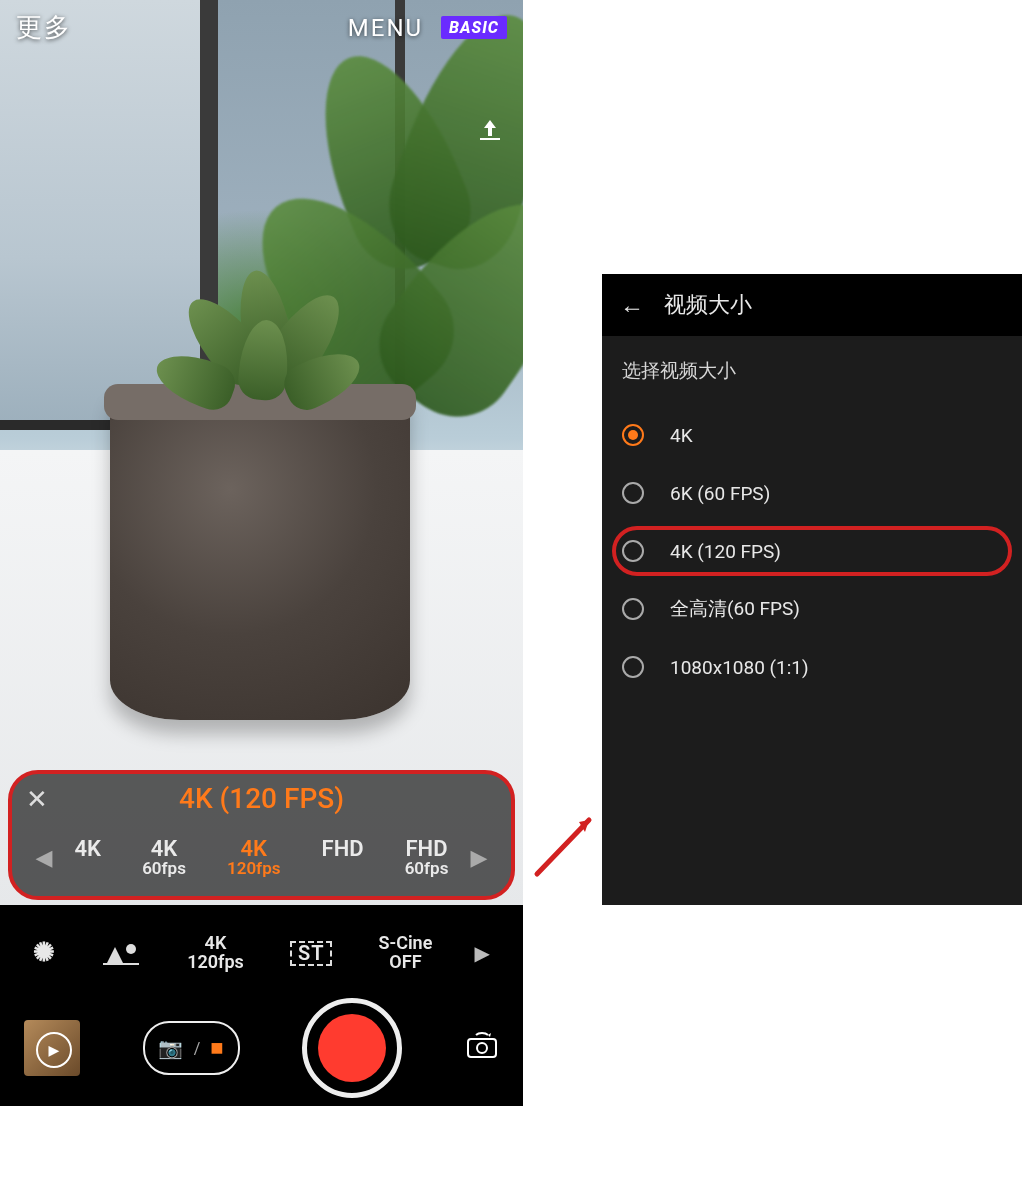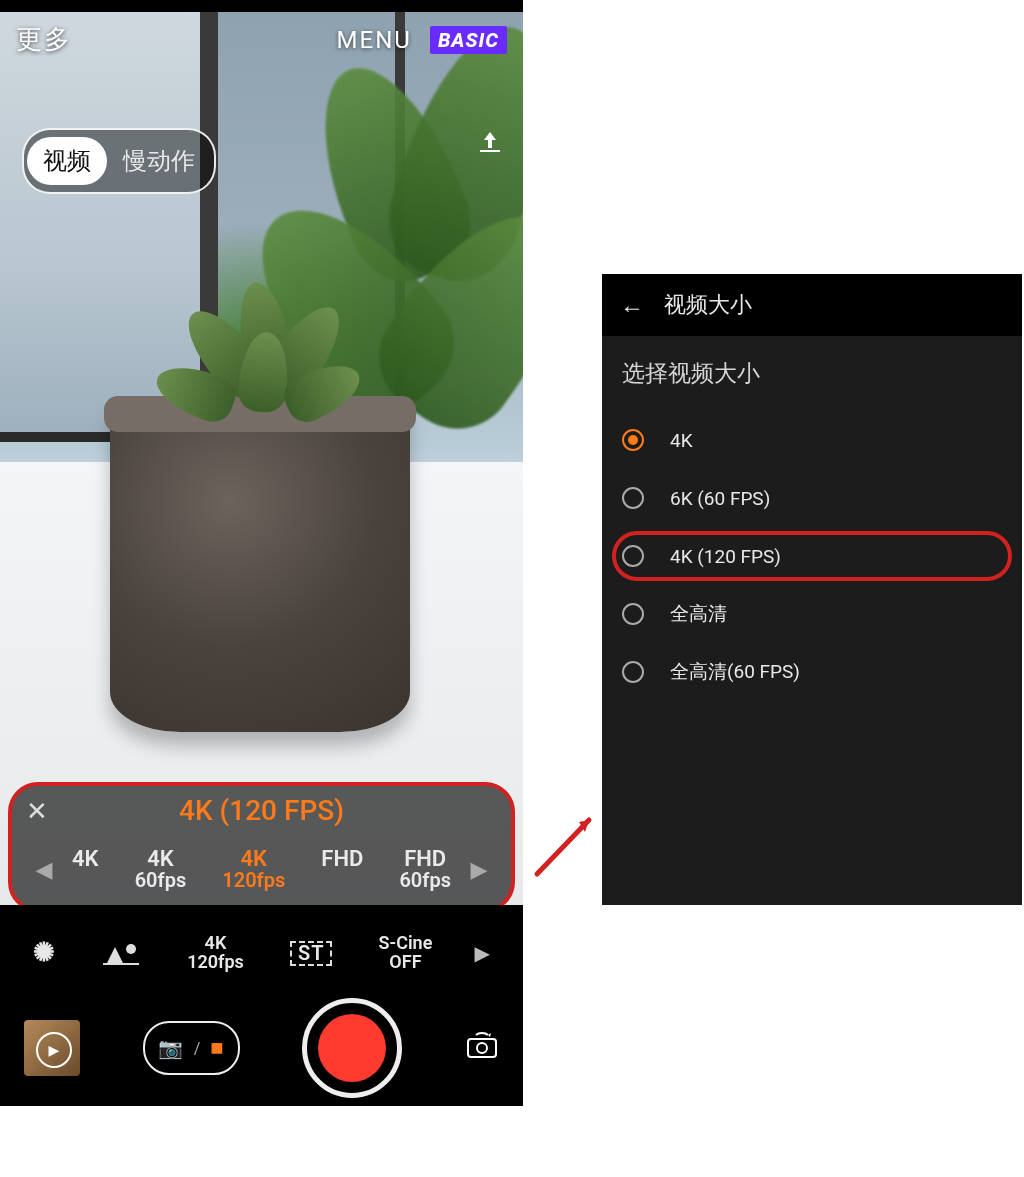"更多" .viewfinder { margin-top: 12px -> none }
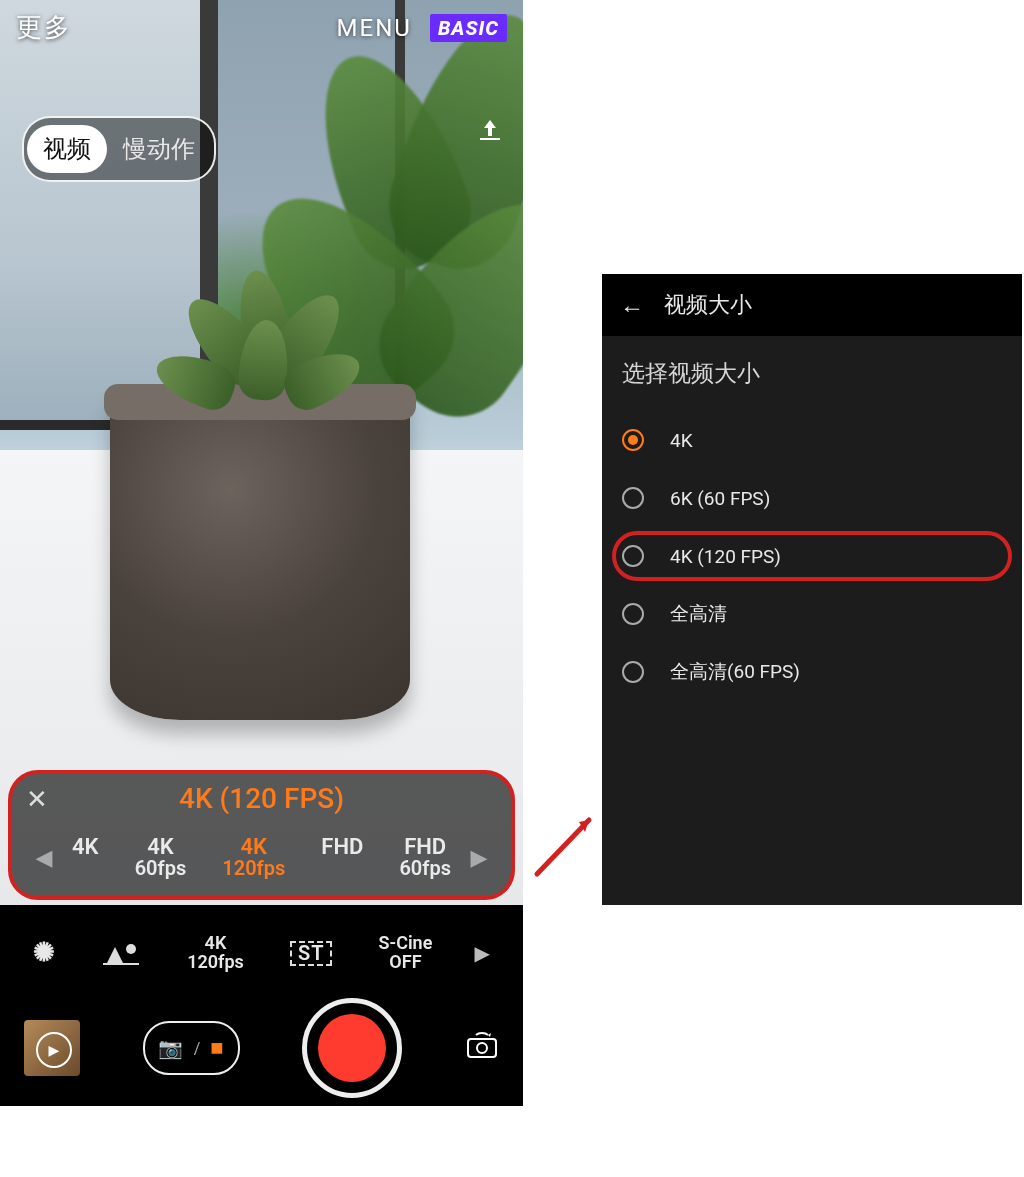"BASIC" .badge { font-size: 20px -> 16px }
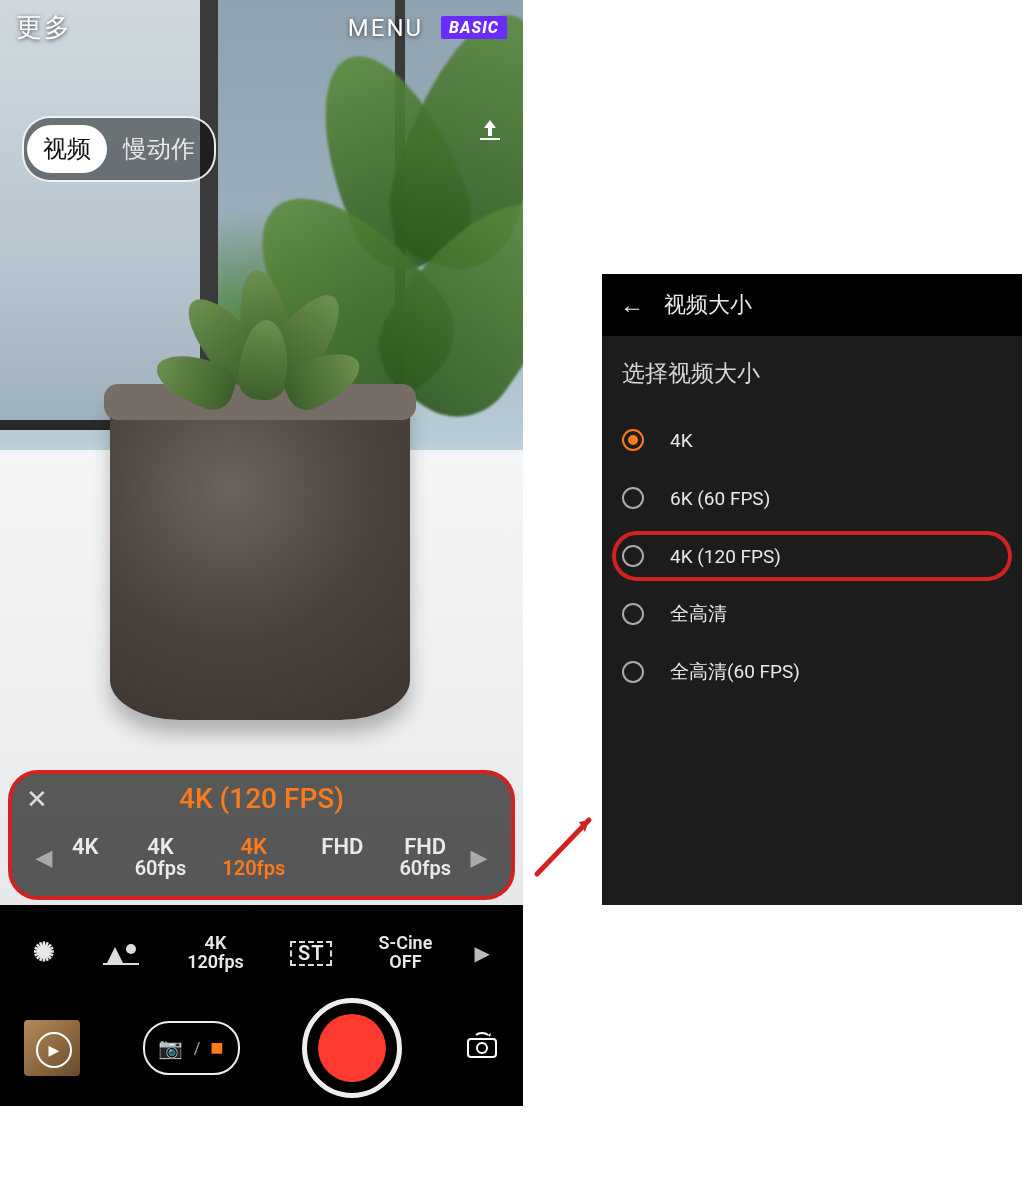"视频" div.modepill { html: <div> <span>视频</span> <span>慢动作</span> </div> -> none }
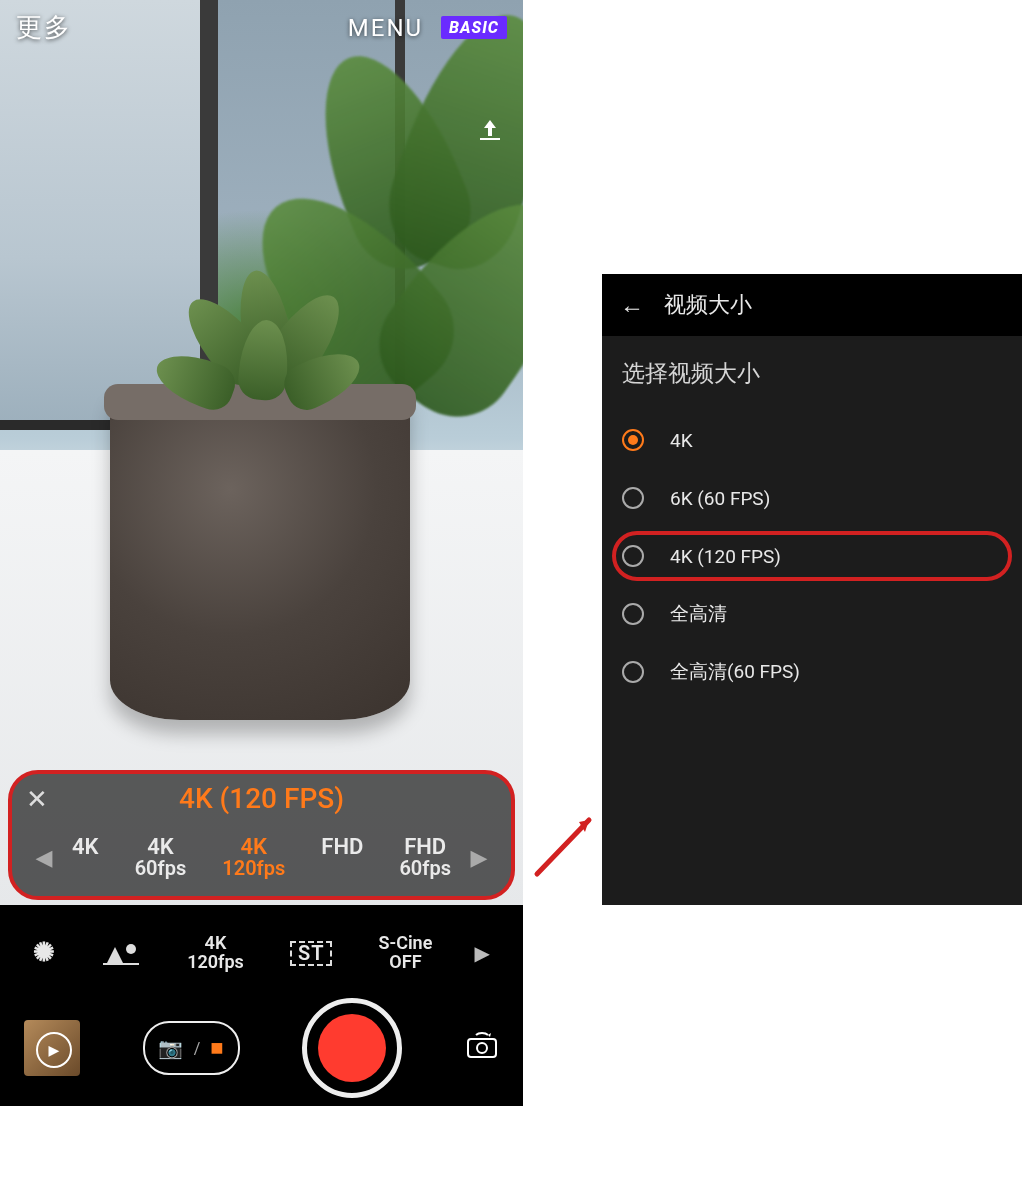"选择视频大小" .sect { font-size: 23px -> 19px }
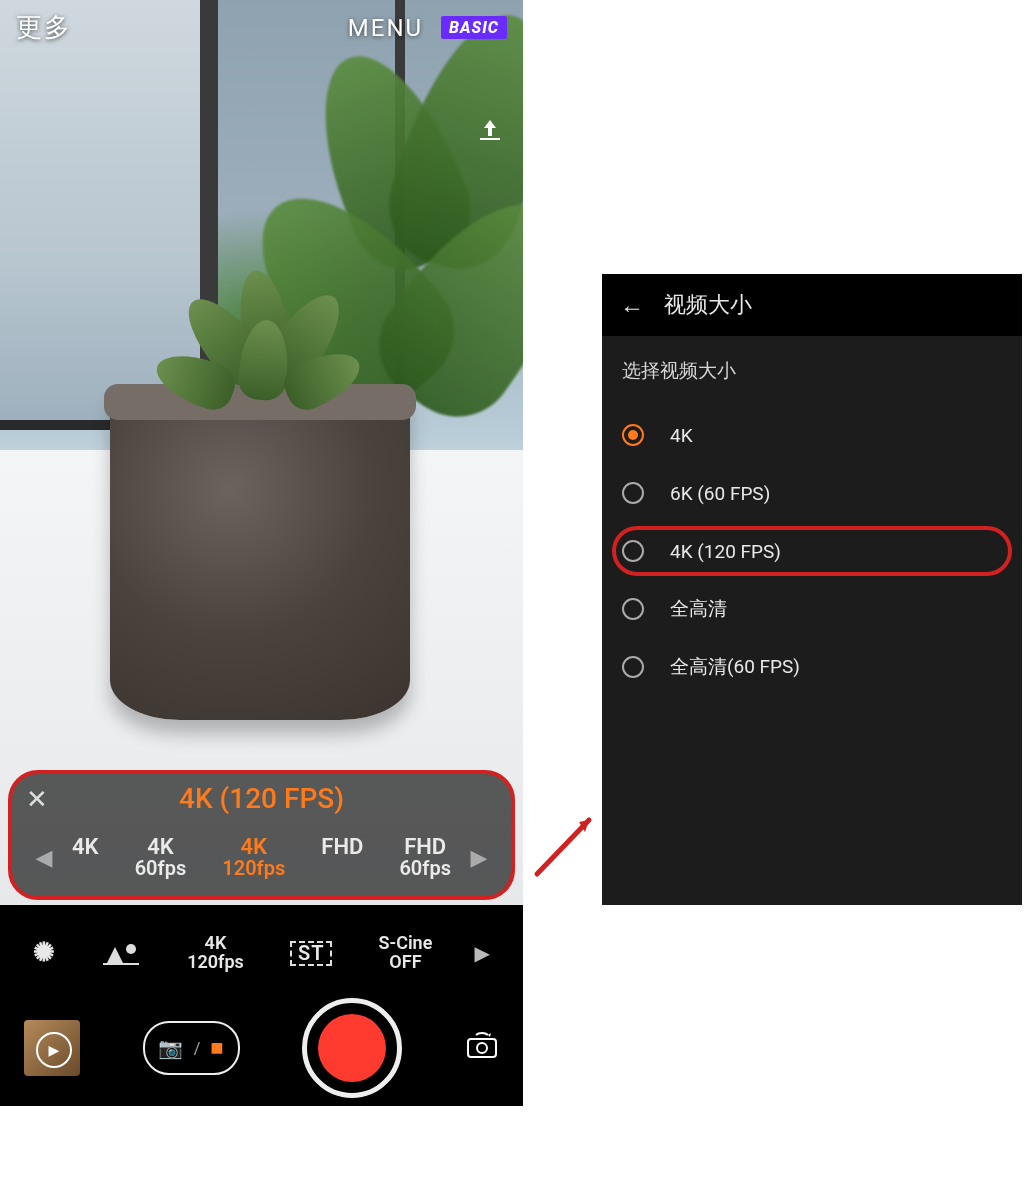"全高清" div.opt { html: <div> <span></span> <span>全高清</span> </div> -> none }
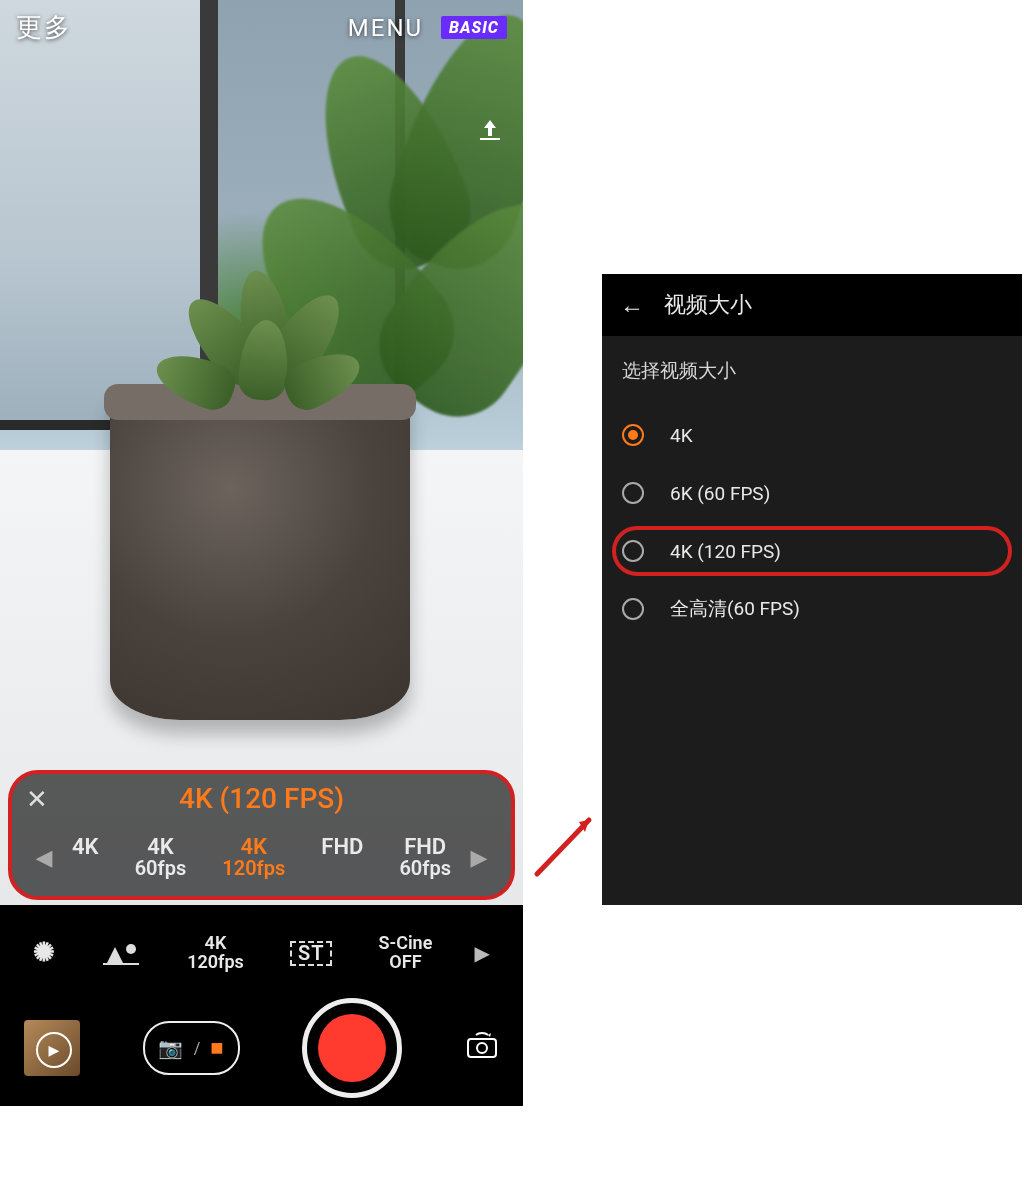"1080x1080 (1:1)" div.opt { html: none -> <div> <span></span> <span>1080x1080 (1:1)</span> </div> }
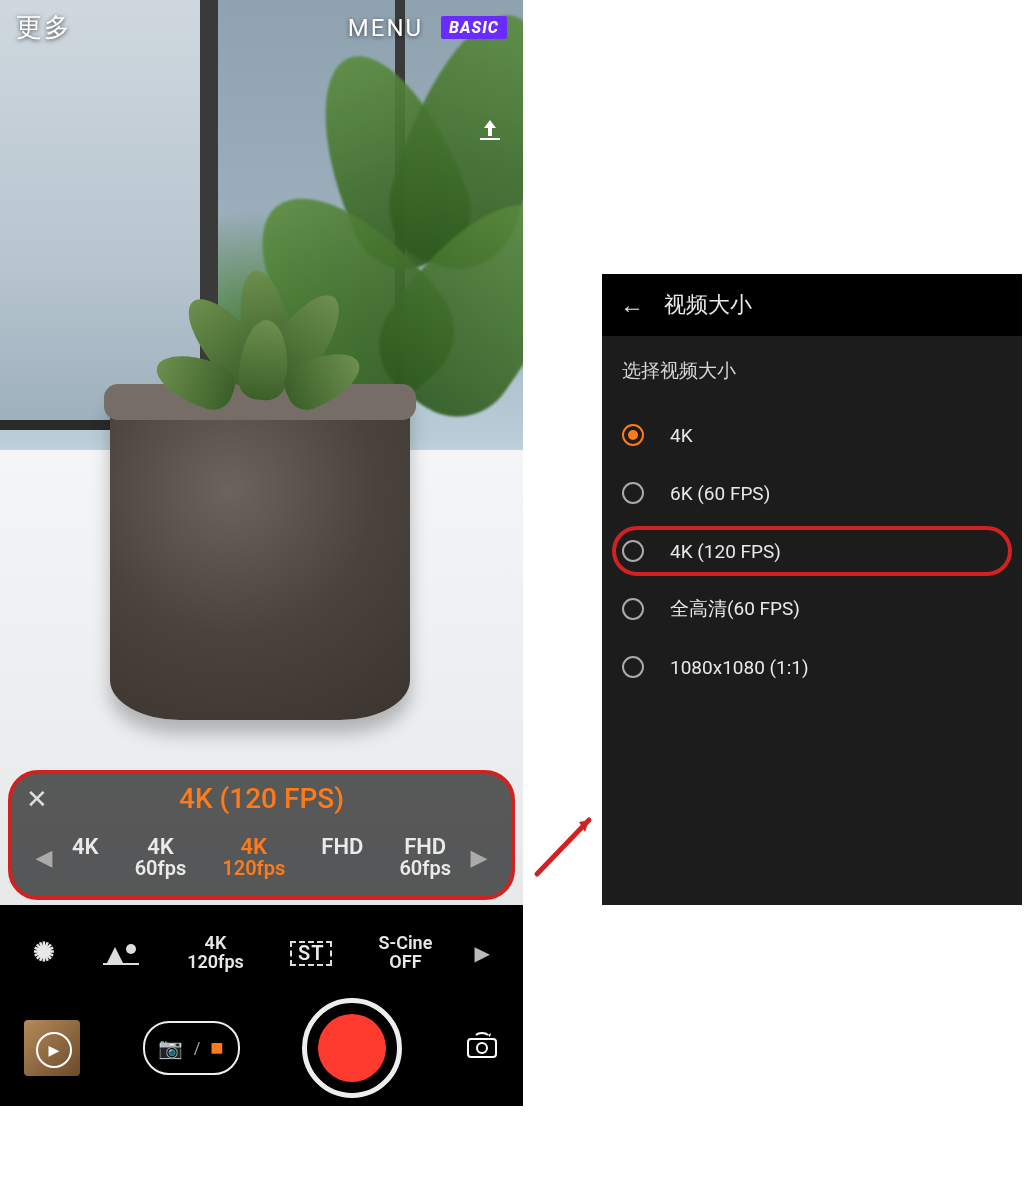"60fps" .res-opt .sub { font-size: 20px -> 17px }
